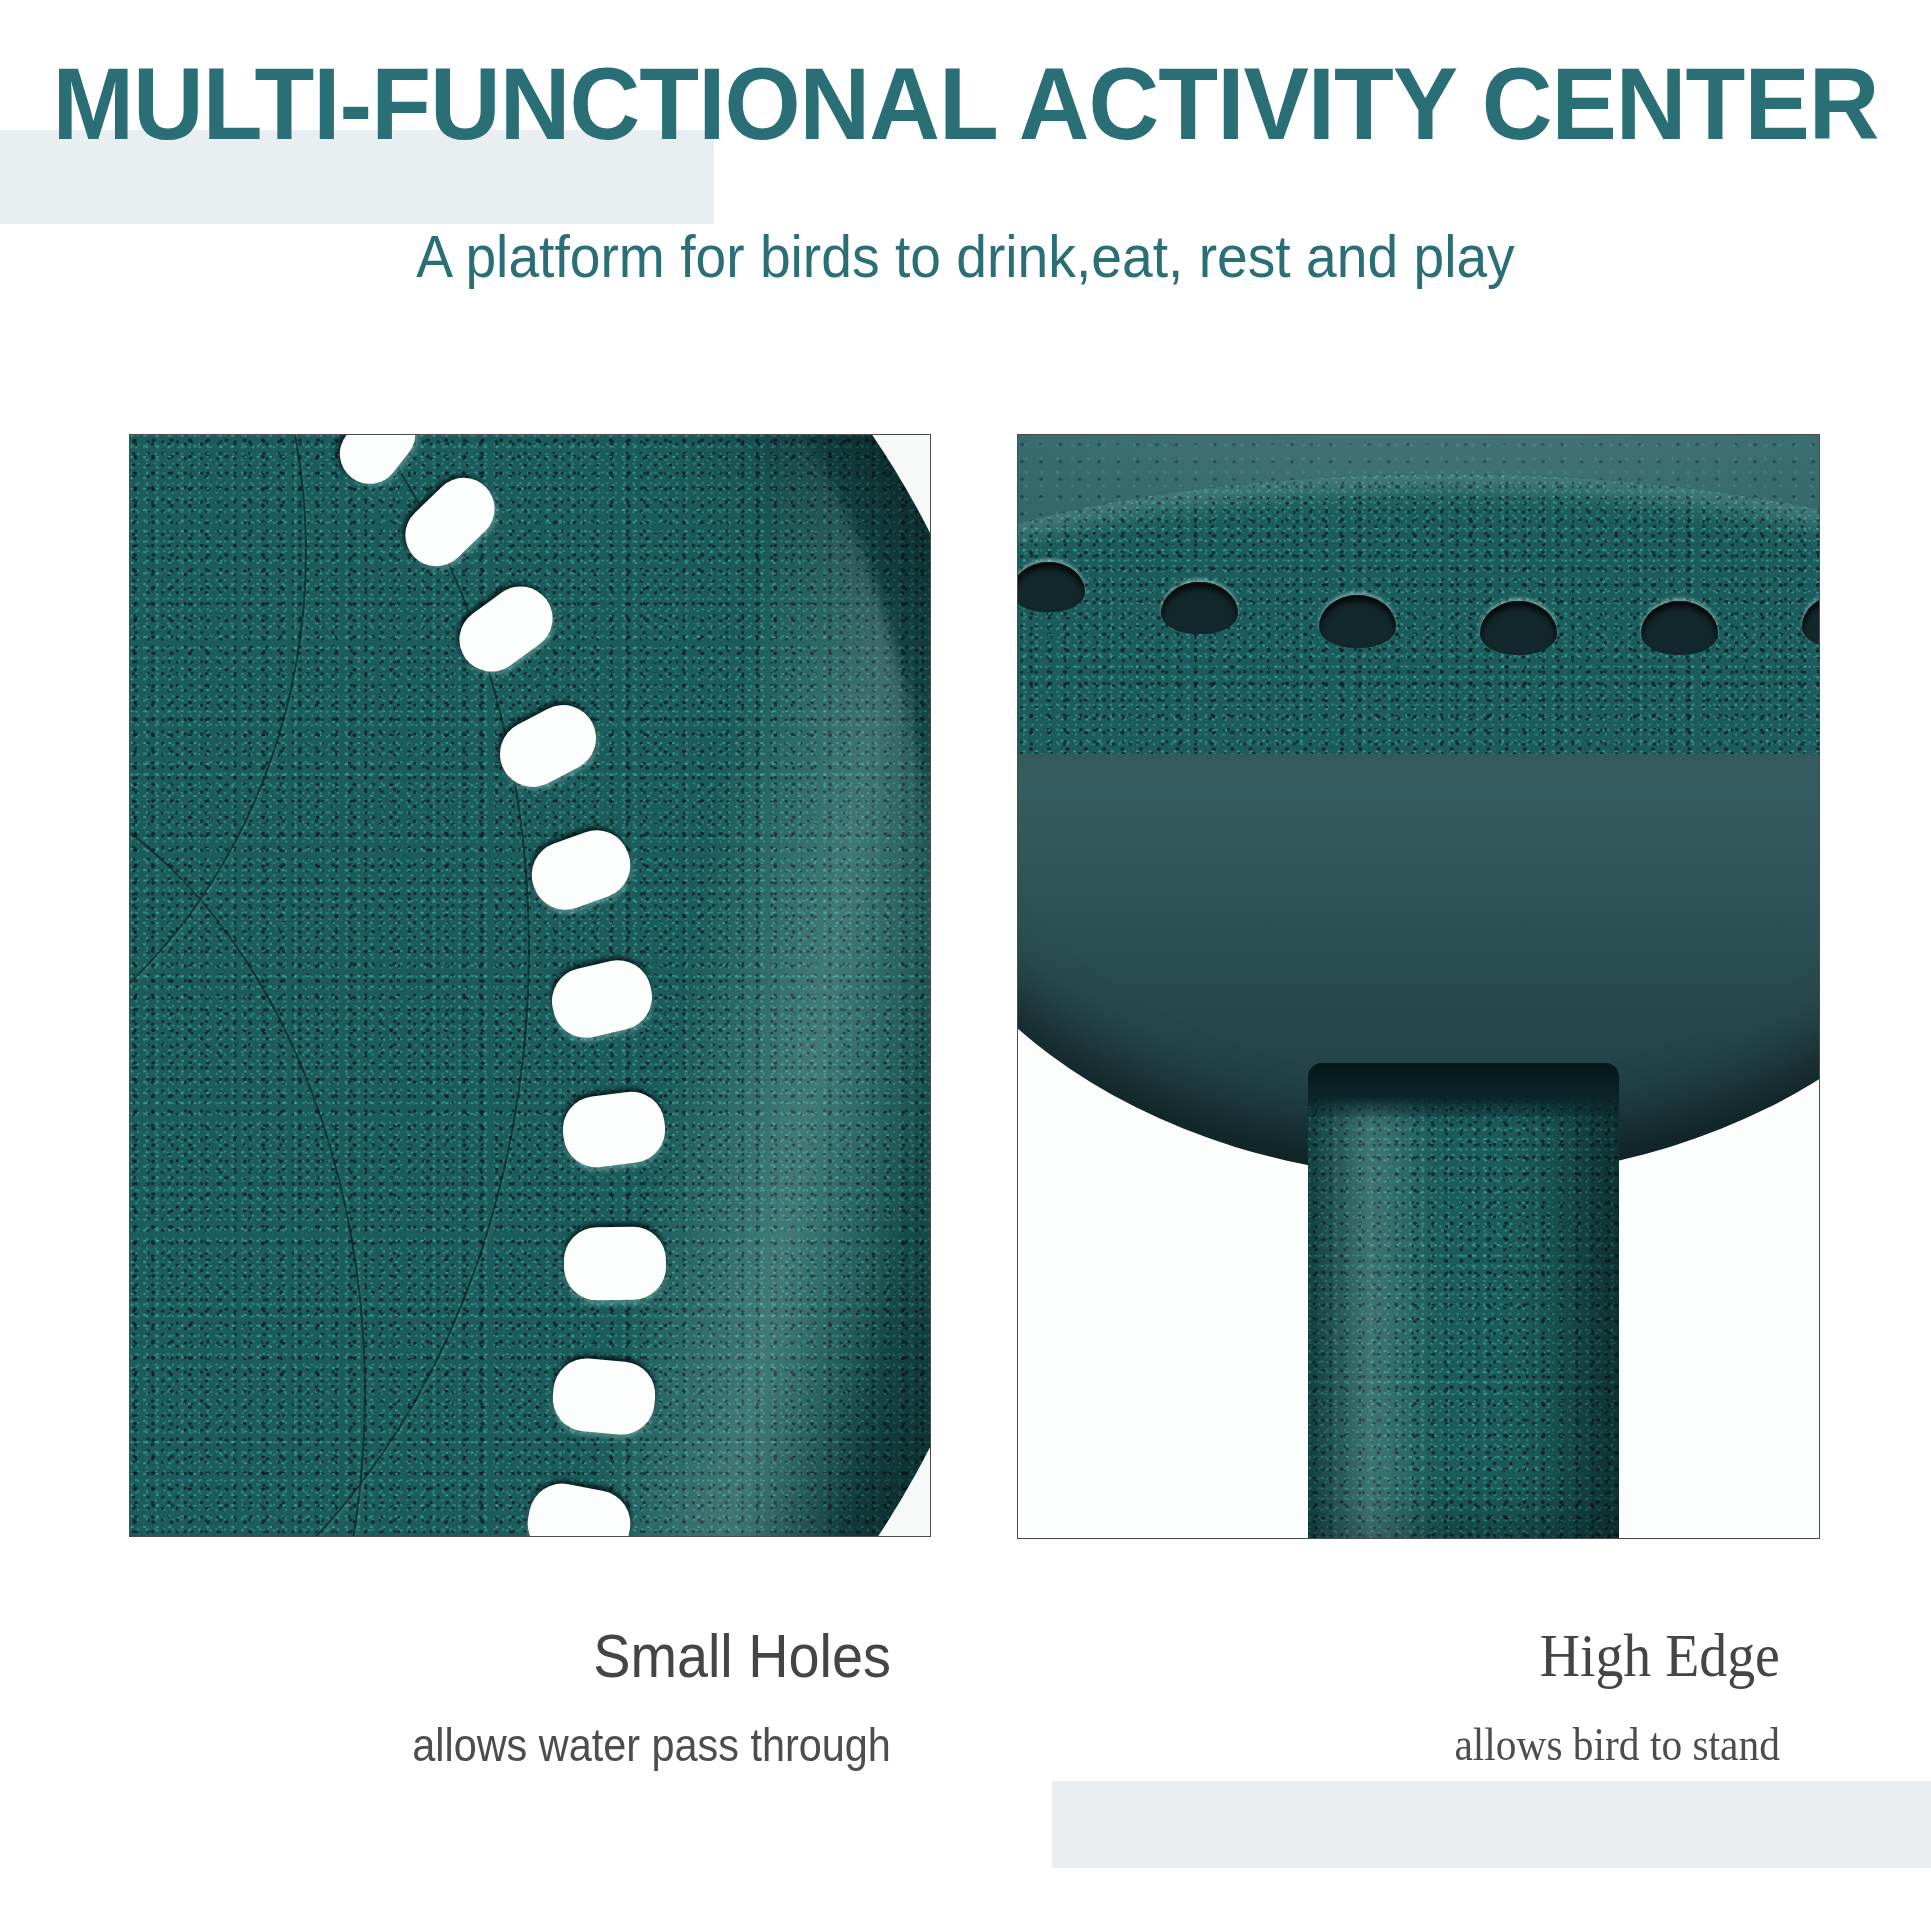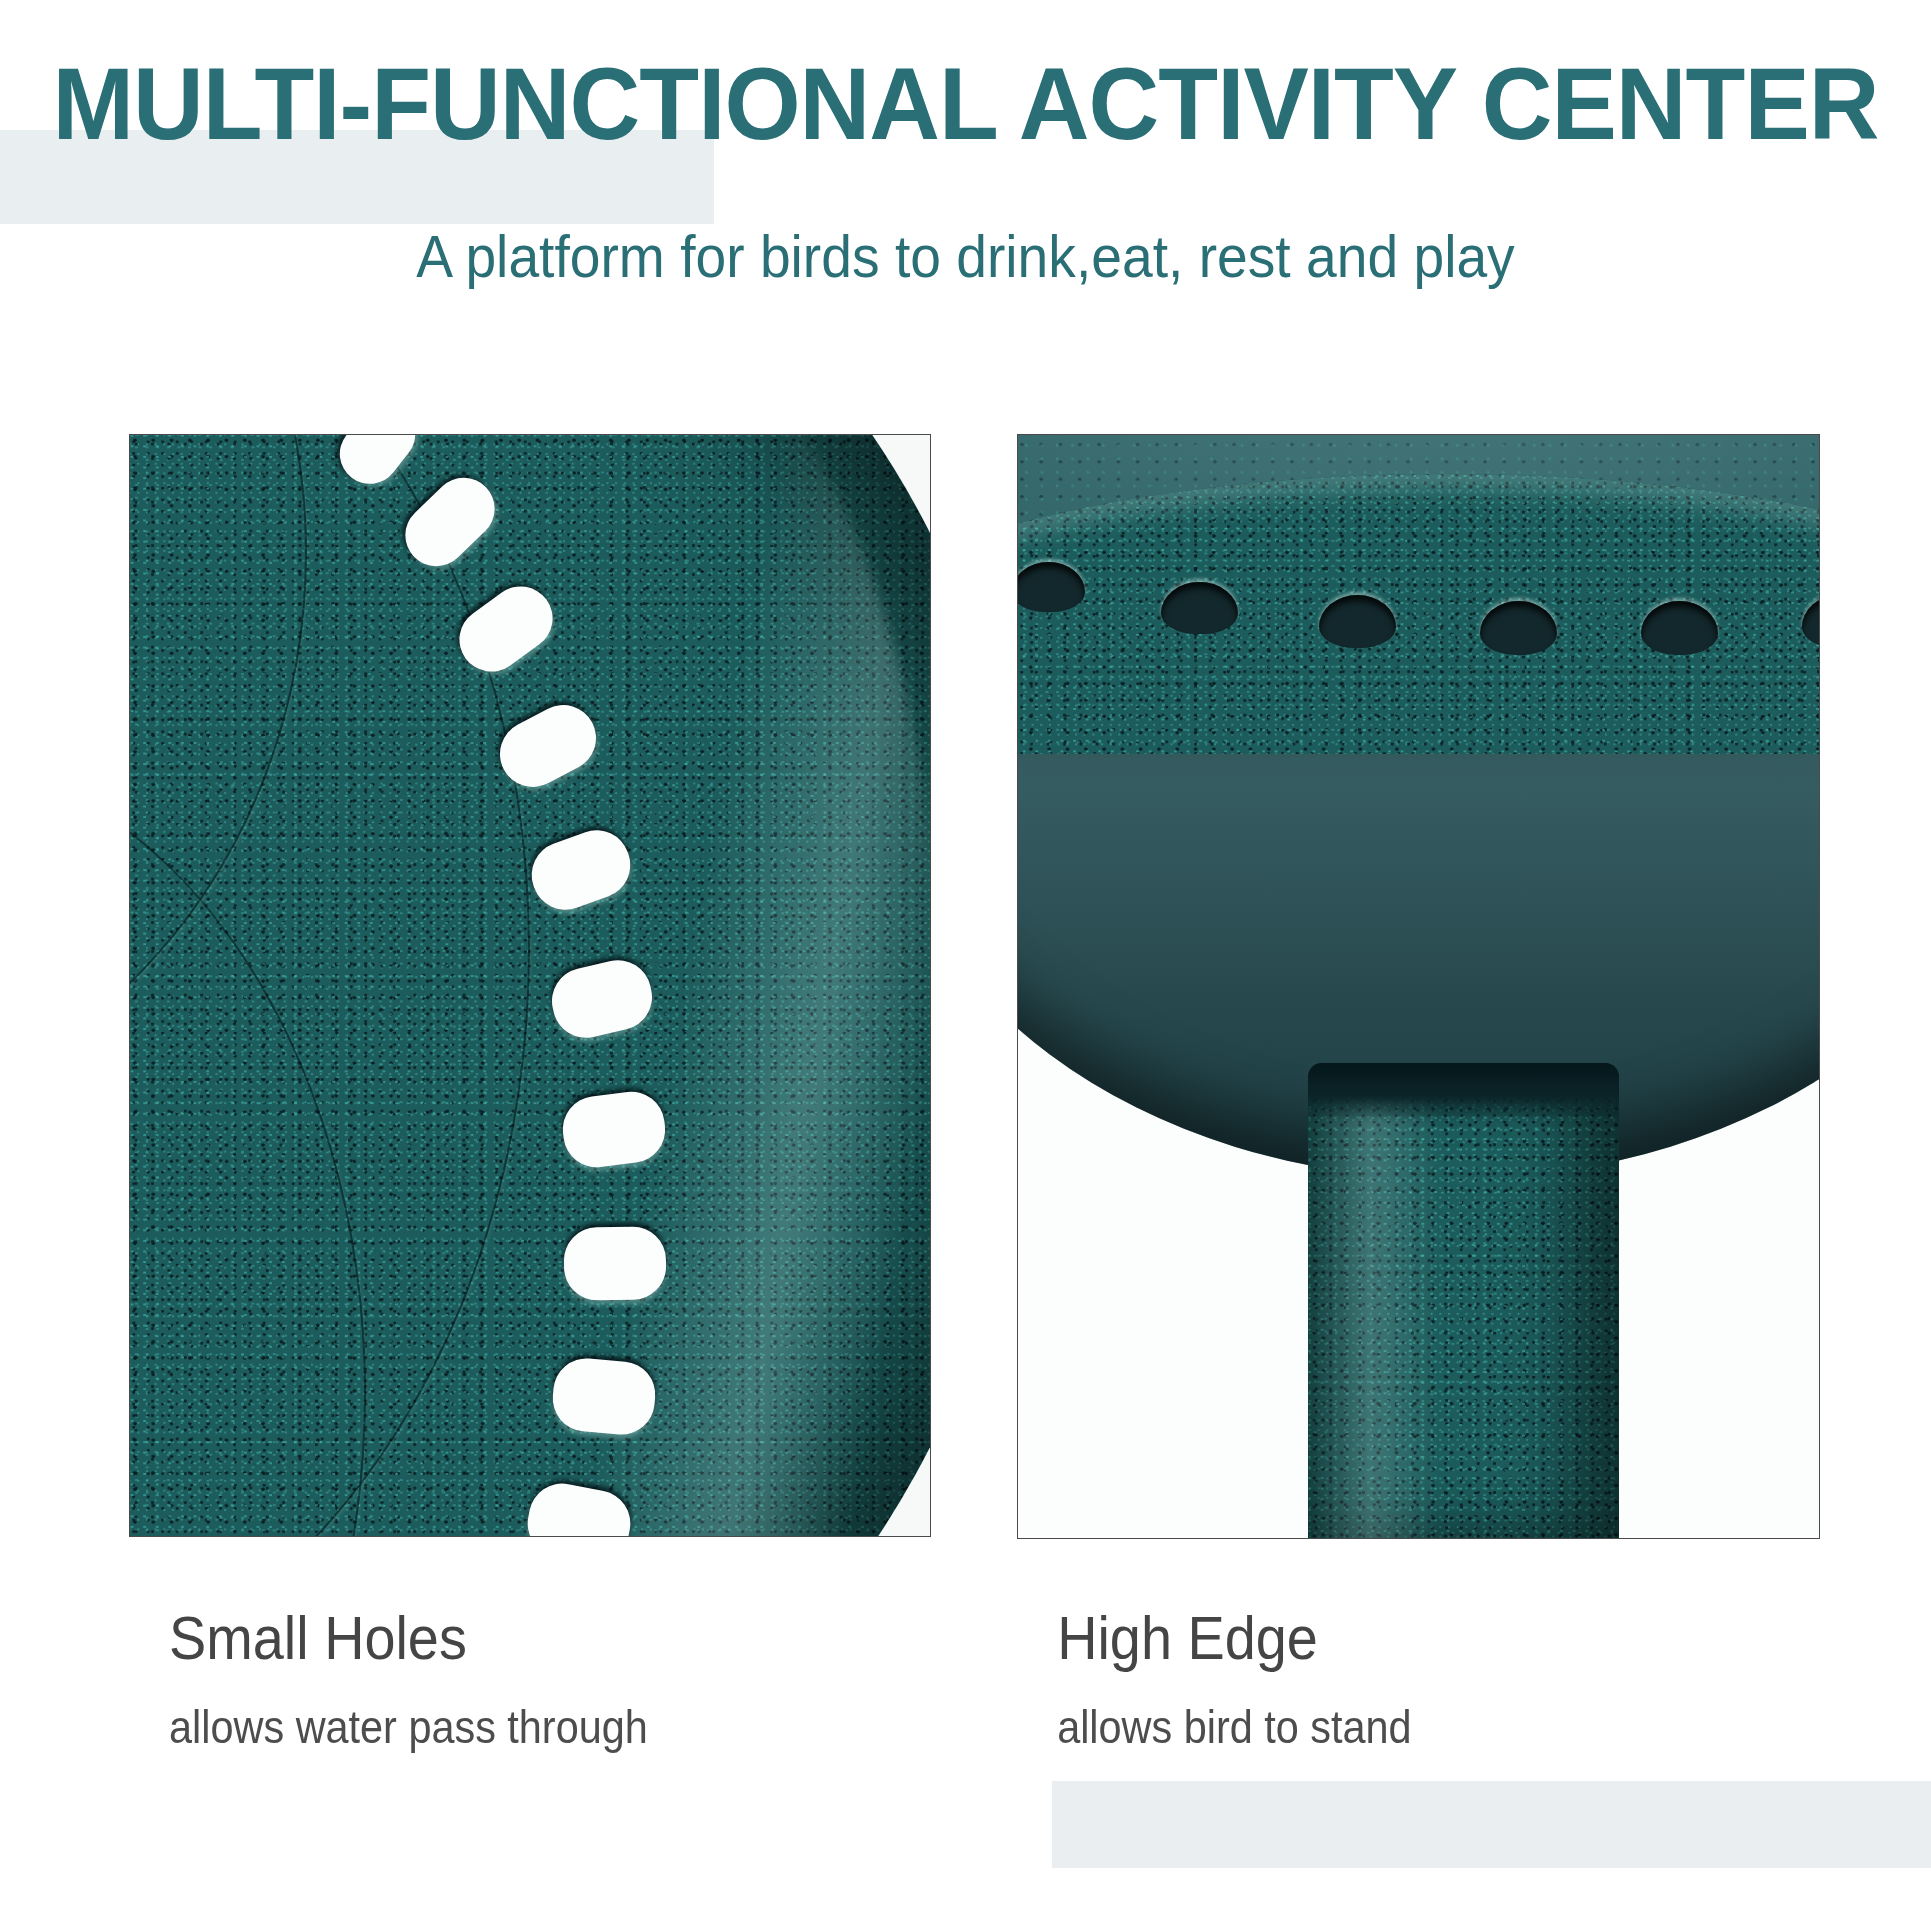"Small Holes" .caption-block { margin-top: none -> 18px; text-align: left -> right }
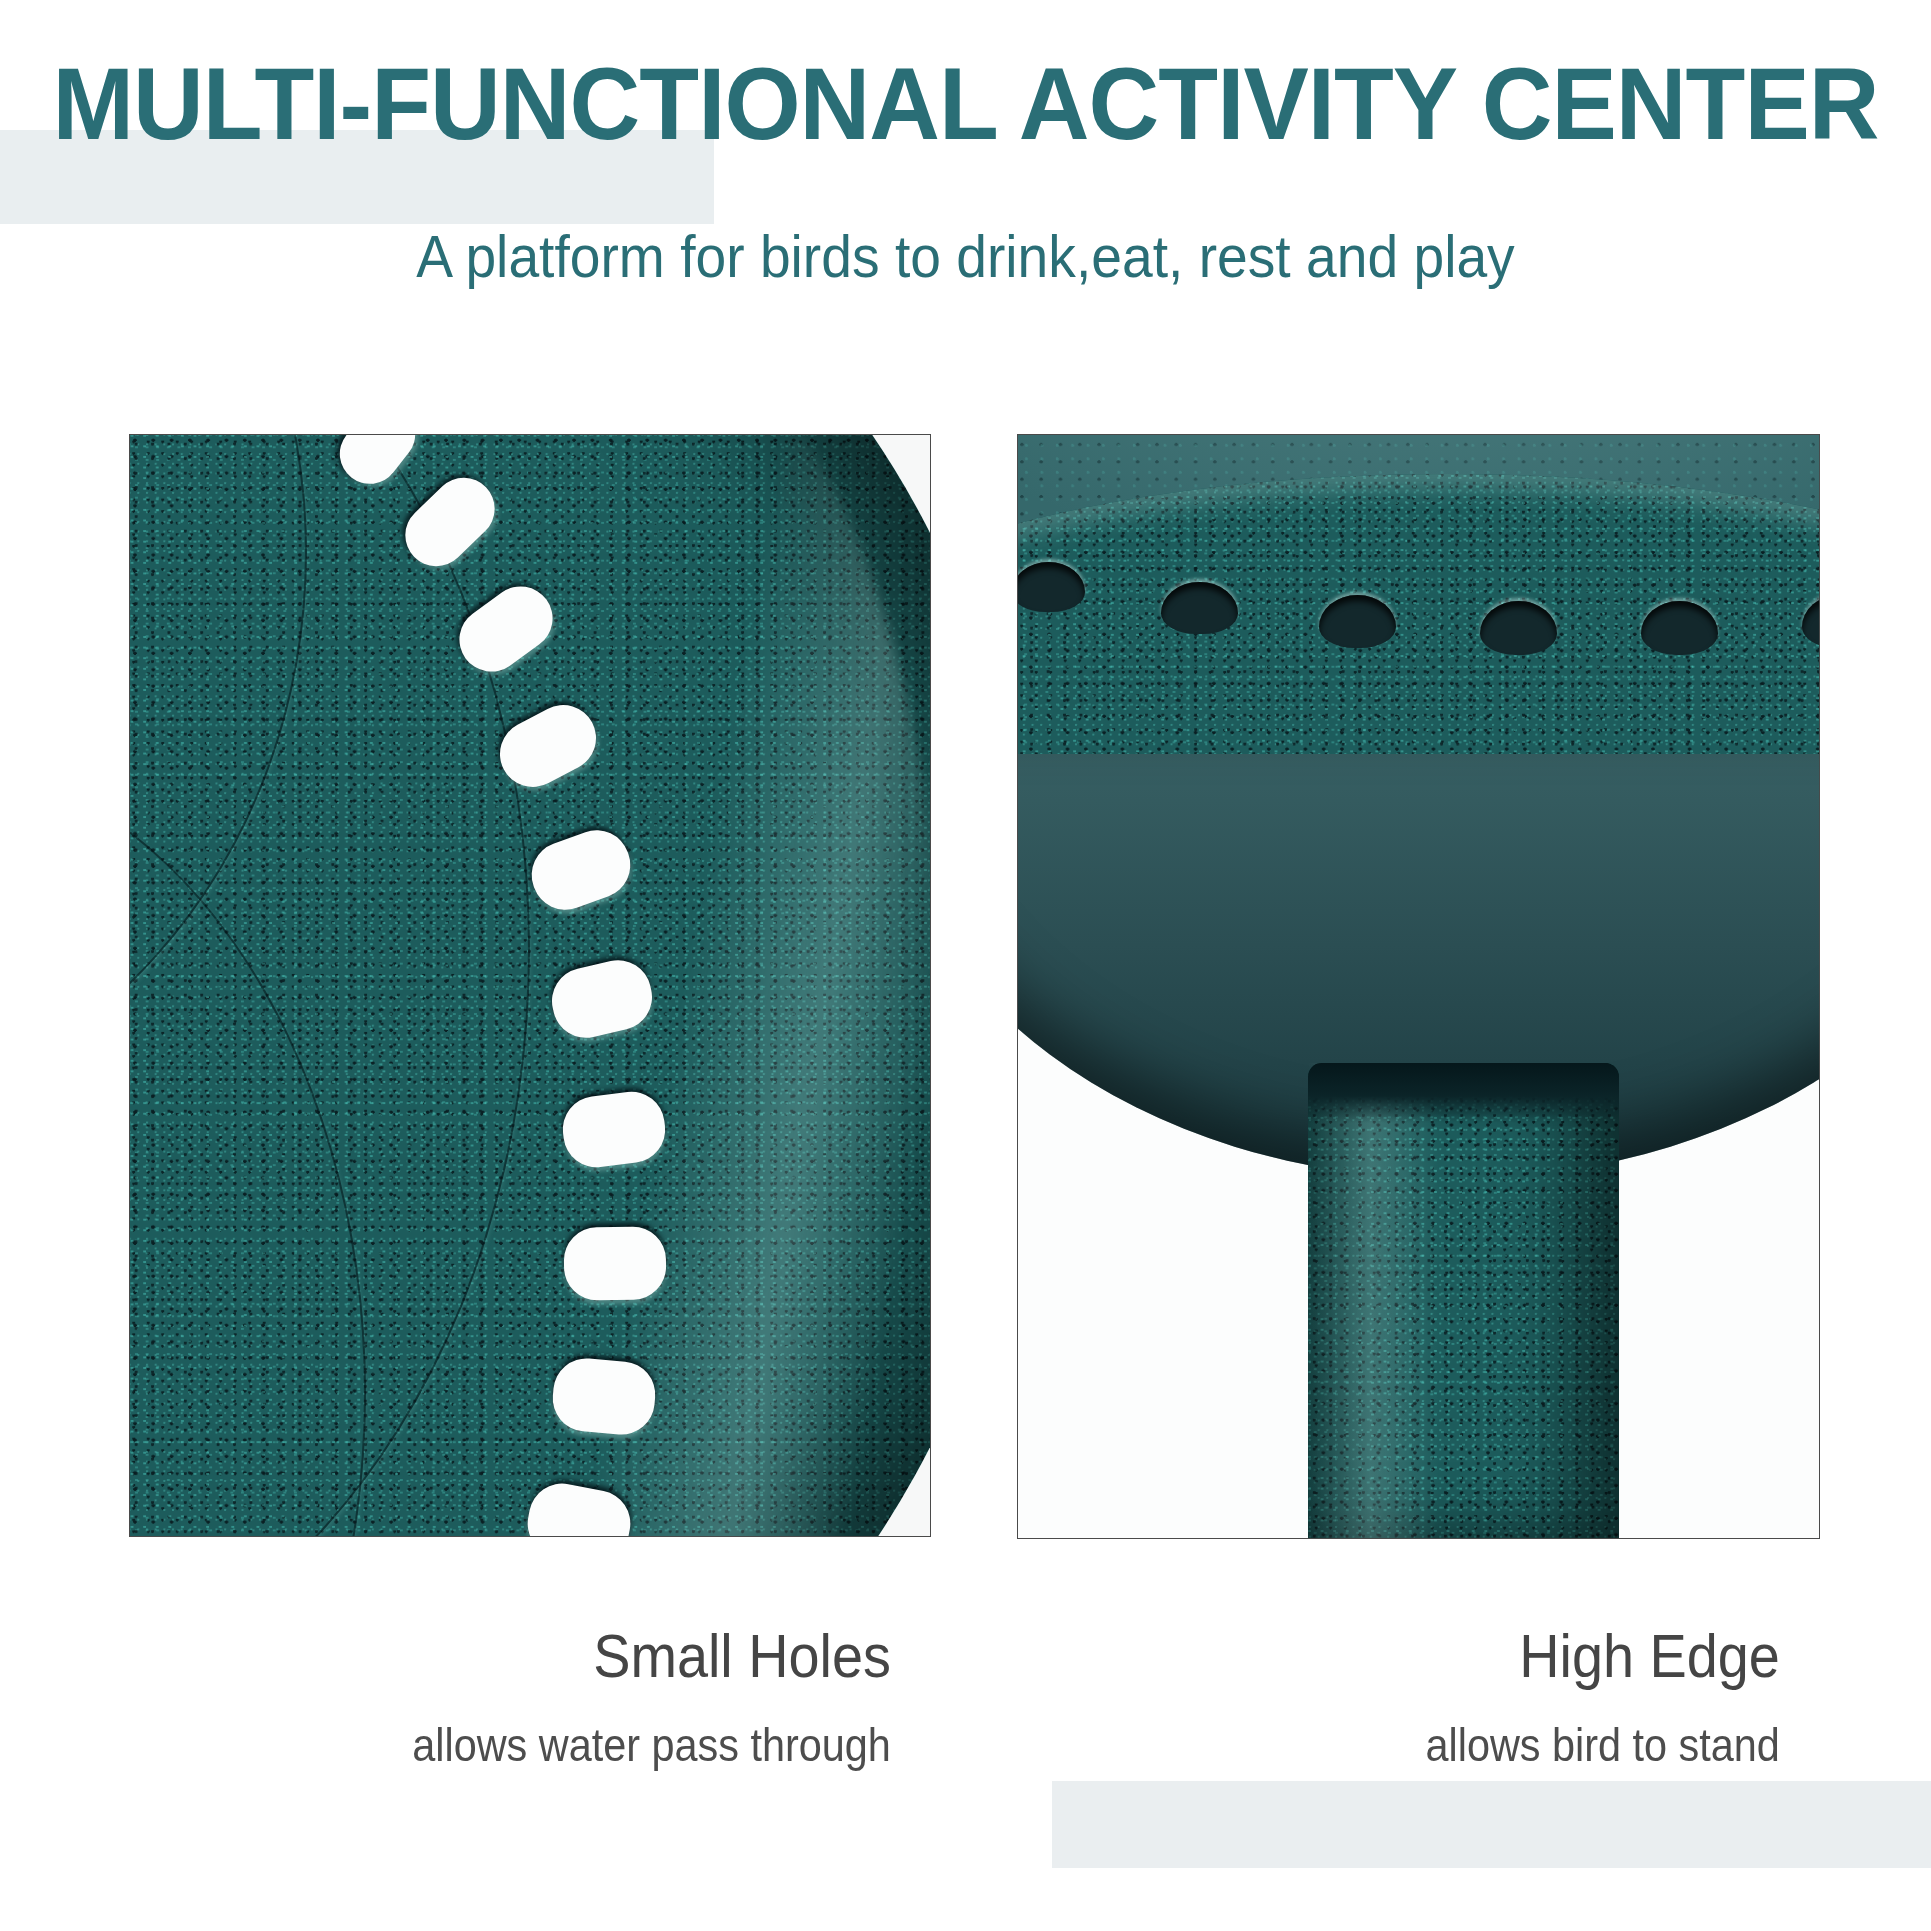"High Edge" .cap-right { font-family: none -> Liberation Serif, serif }
